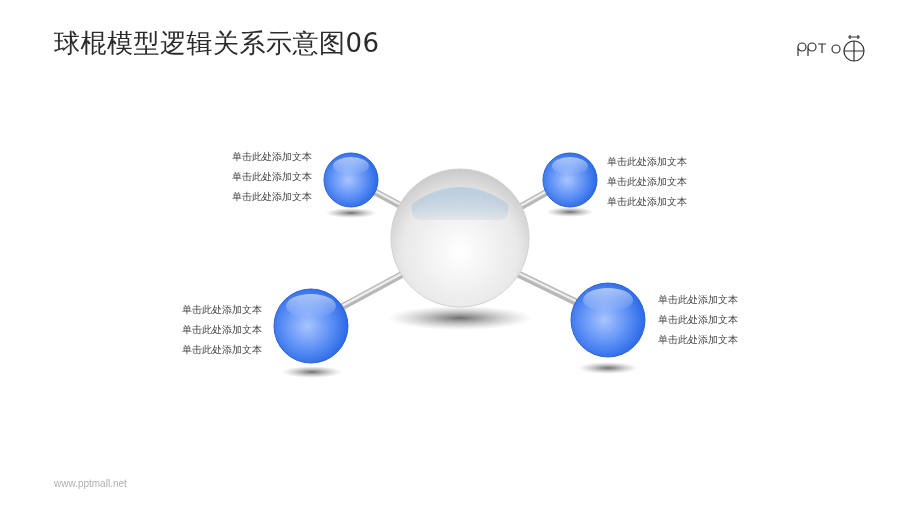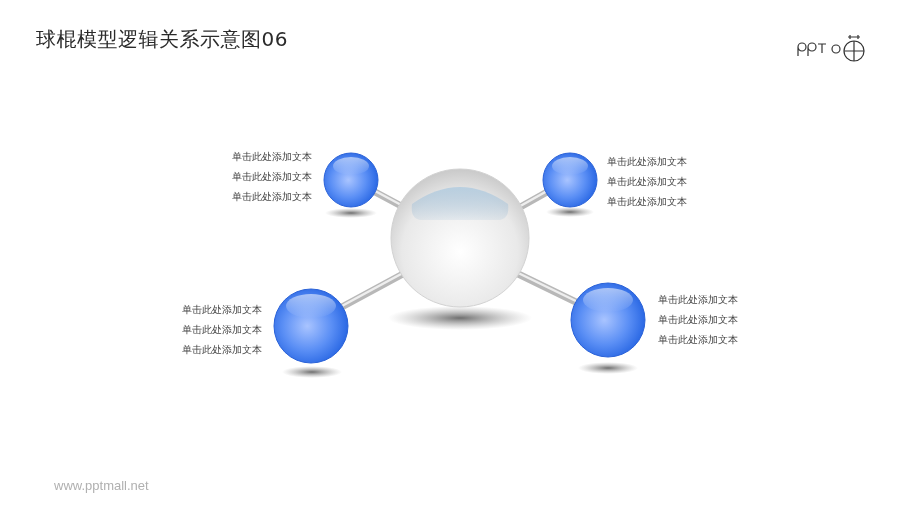"球棍模型逻辑关系示意图06" .title { font-size: 20px -> 26px; left: 36px -> 54px }
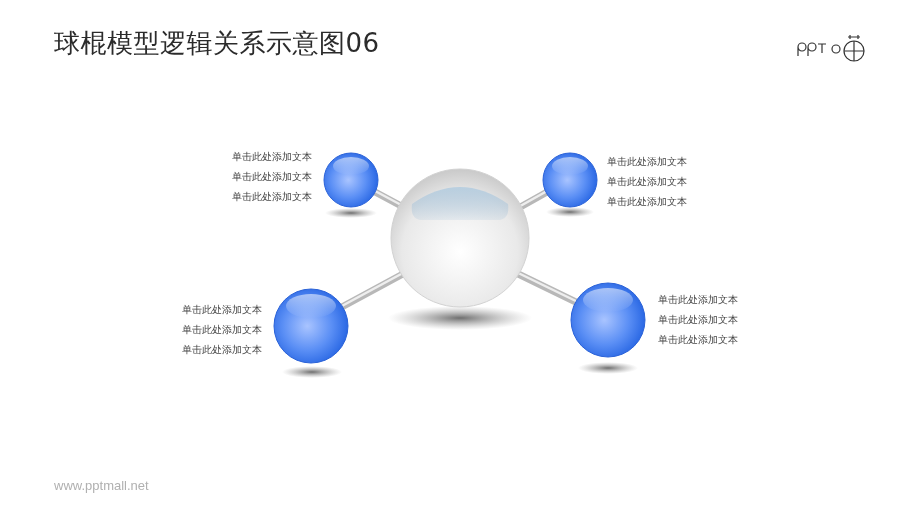"www.pptmall.net" .footer { font-size: 13px -> 10px }
